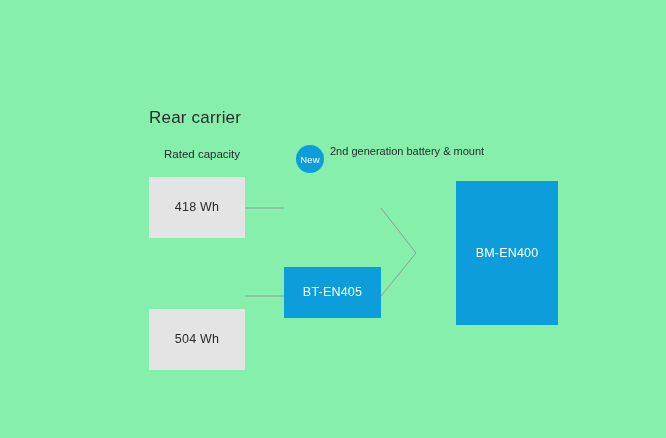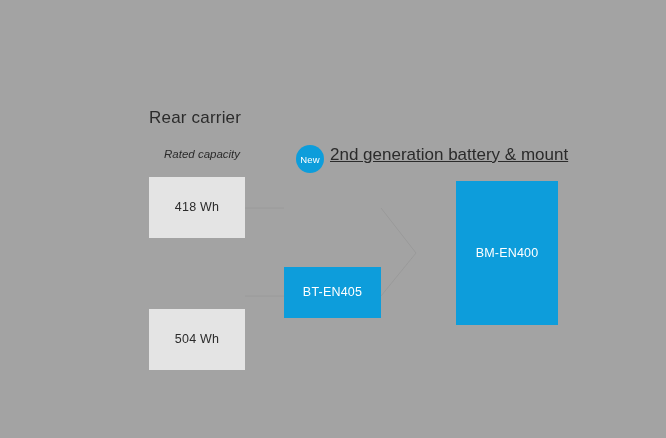"Rear carrier" #canvas { background: #a3a3a3 -> #86efac }
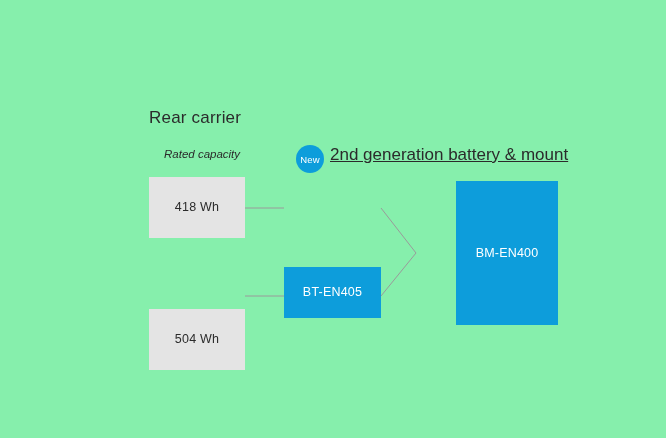"Rated capacity" #col-header-capacity { font-style: italic -> none }
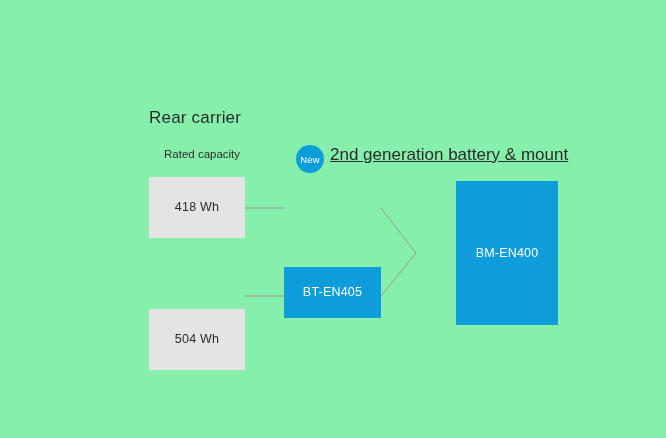"2nd generation battery & mount" #legend-new .legend-text { font-size: 17px -> 11px; text-decoration: underline -> none }
